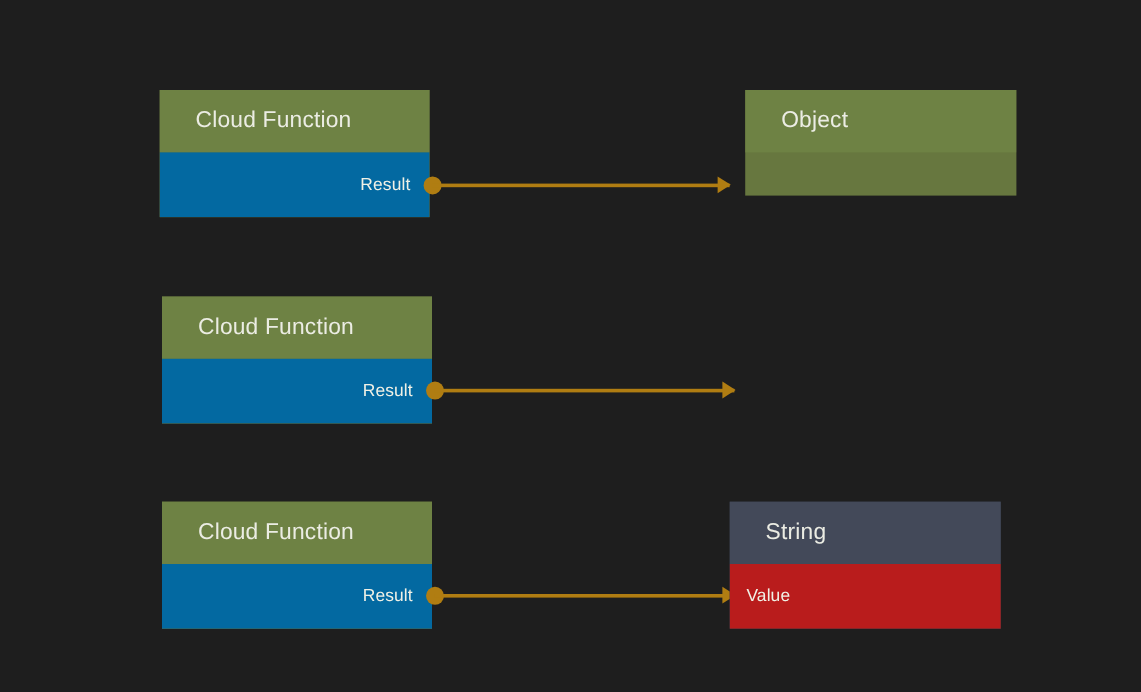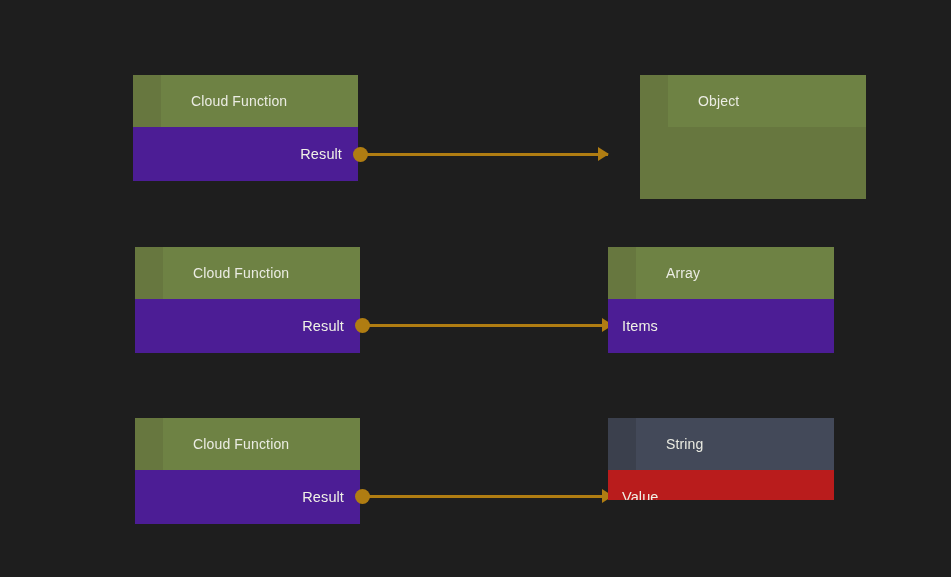"Cloud Function" .node-header { font-size: 14px -> 19px; margin-left: 28px -> none }
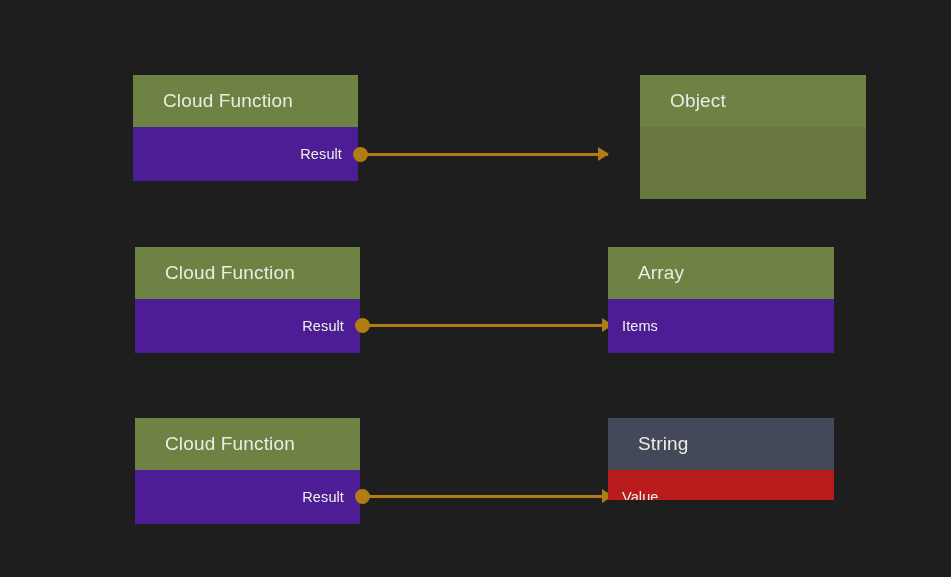"Object" div.node { height: 124px -> 88px; left: 640px -> 621px }
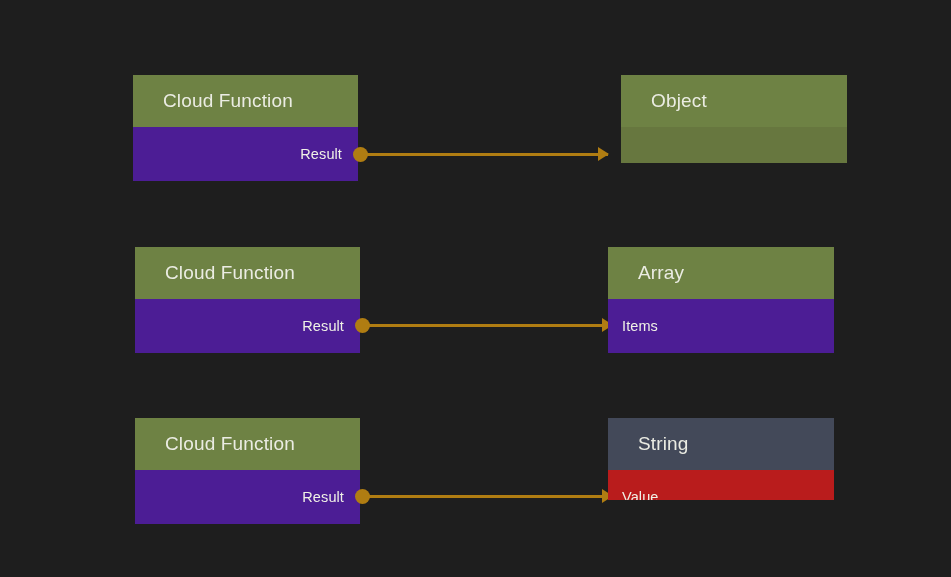"Result" .green .node-row { background: #4c1d95 -> #0369a1 }
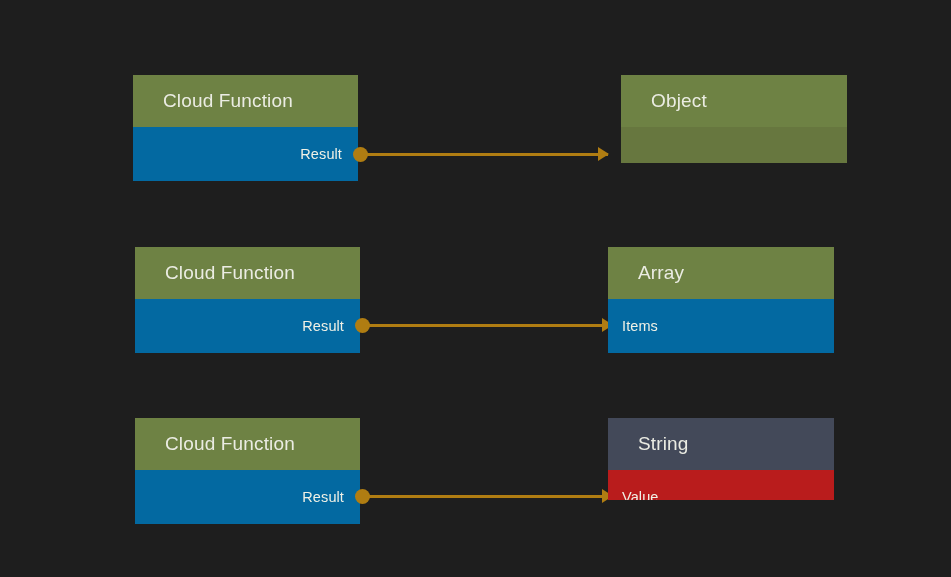"Array" div.node { html: <div> <div>Array</div> <div>Items</div> </div> -> none }
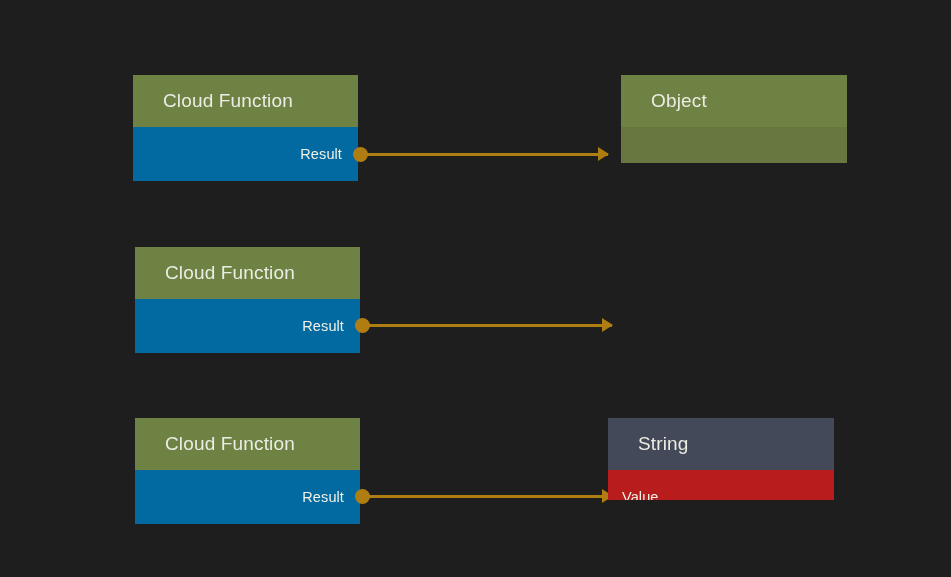"String" div.node { height: 82px -> 106px }
